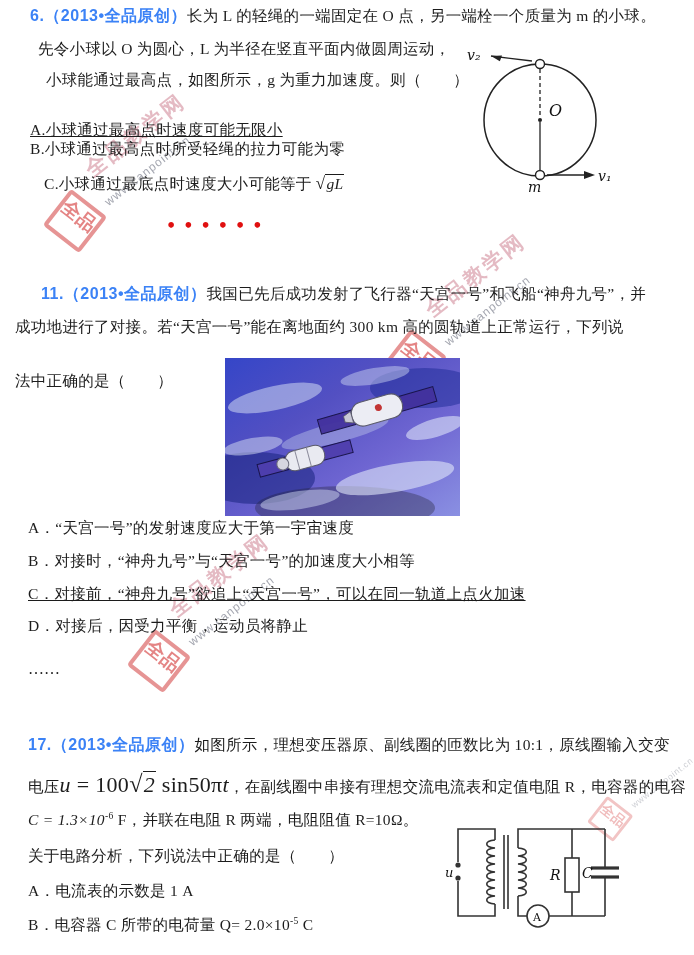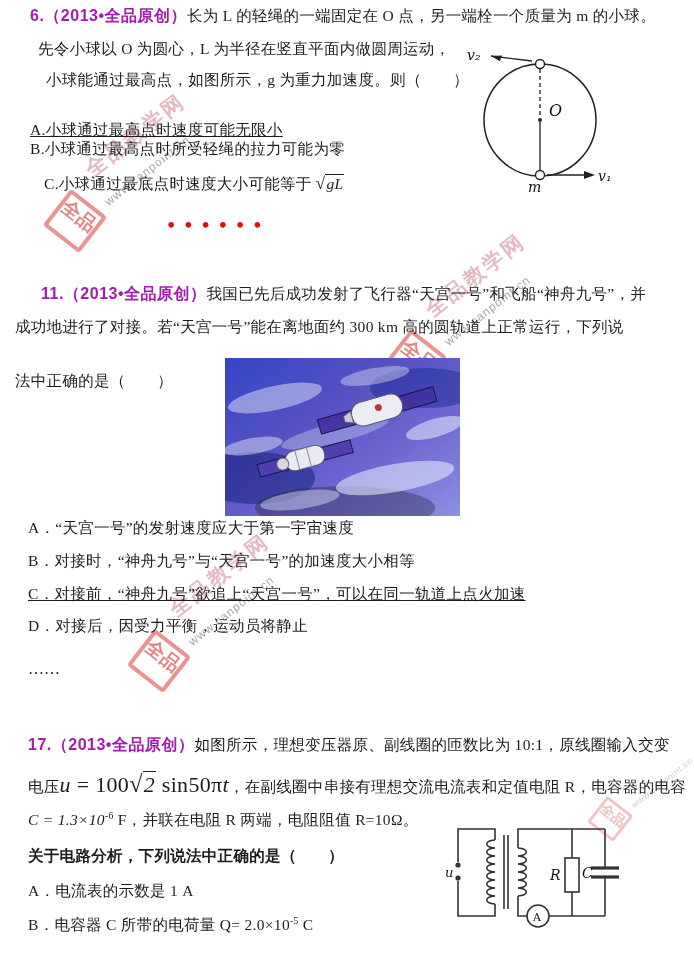"6.（2013•全品原创）" .qhead { color: #a21caf -> #3b82f6 }
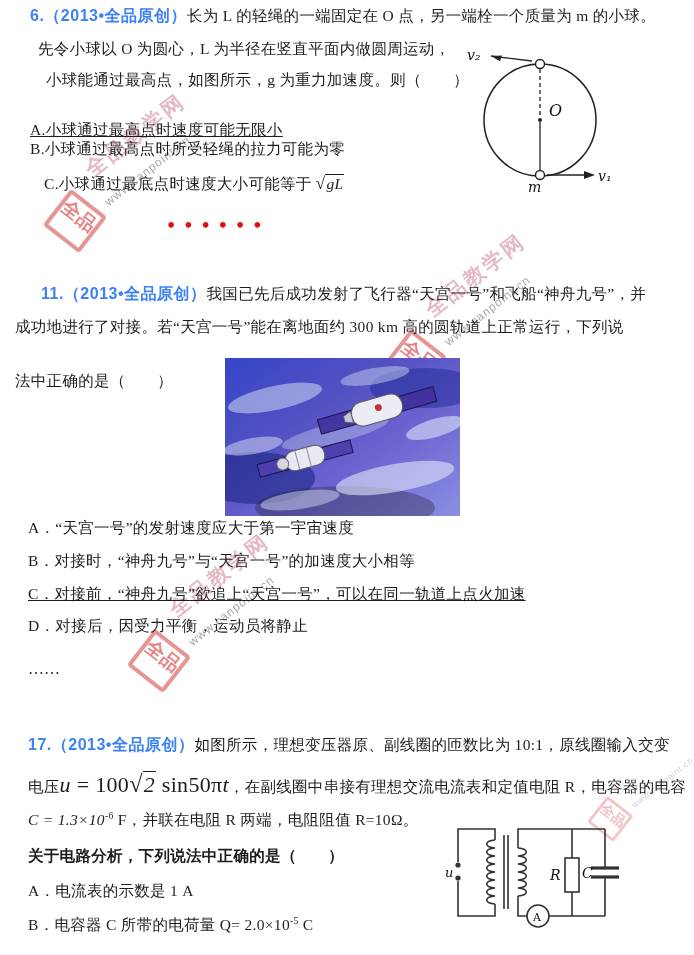"关于电路分析，下列说法中正确的是（ ）" div.abs { font-weight: bold -> none }
